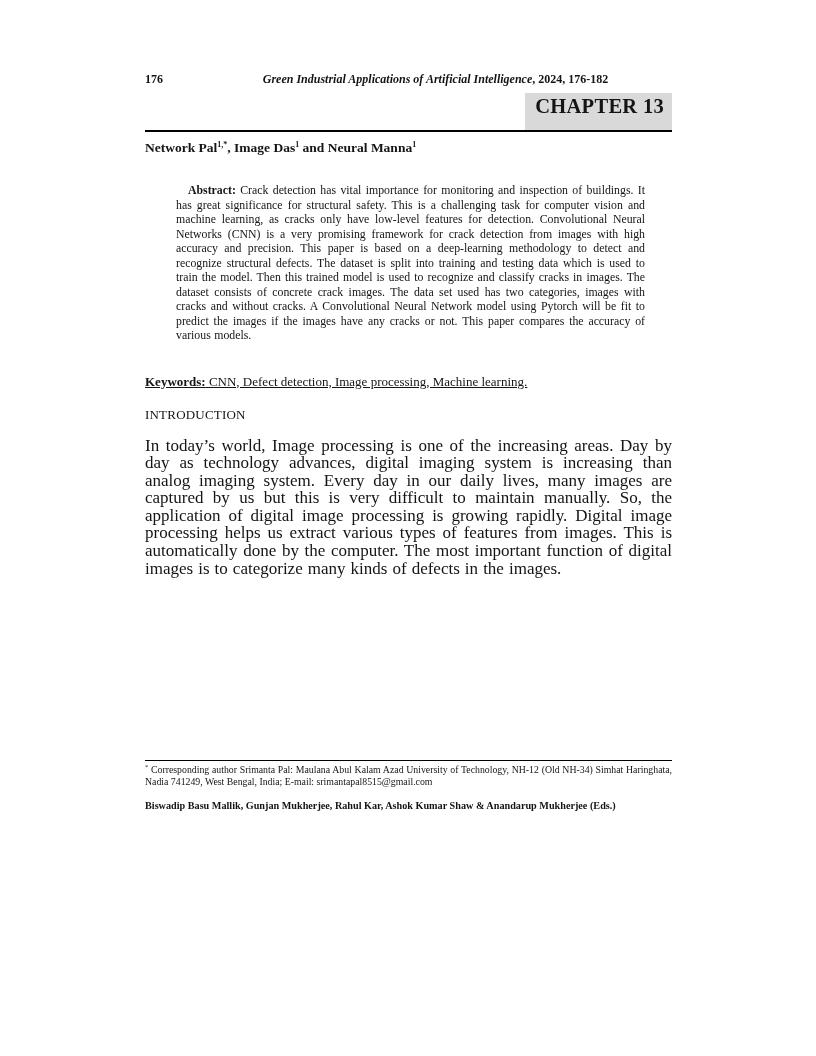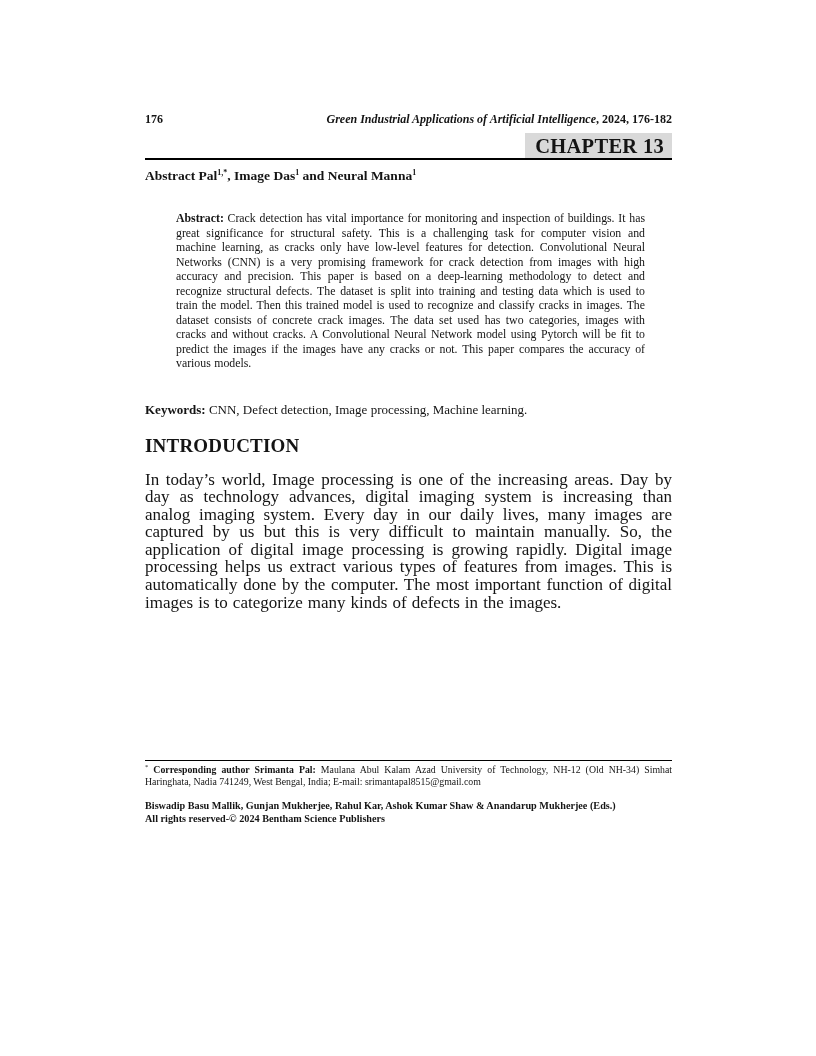"176" .running-head { margin-top: 112px -> 72px }
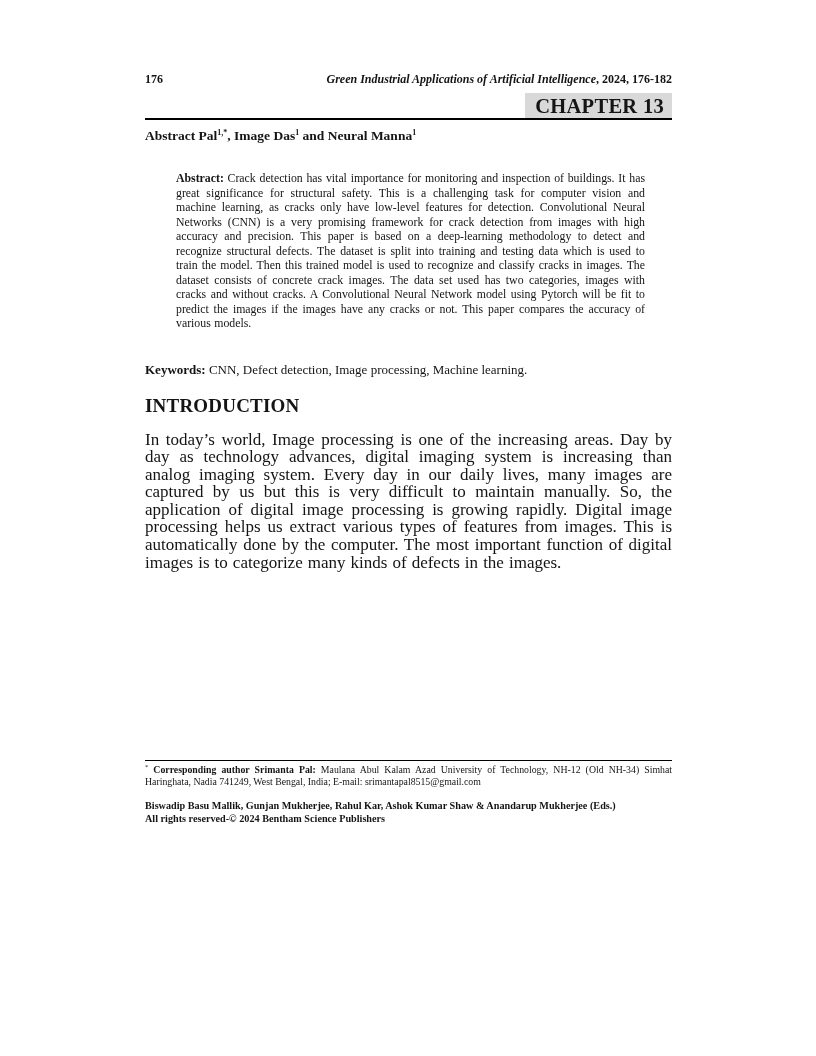"Green Industrial Applications of" .running-head .cite { text-align: right -> center }
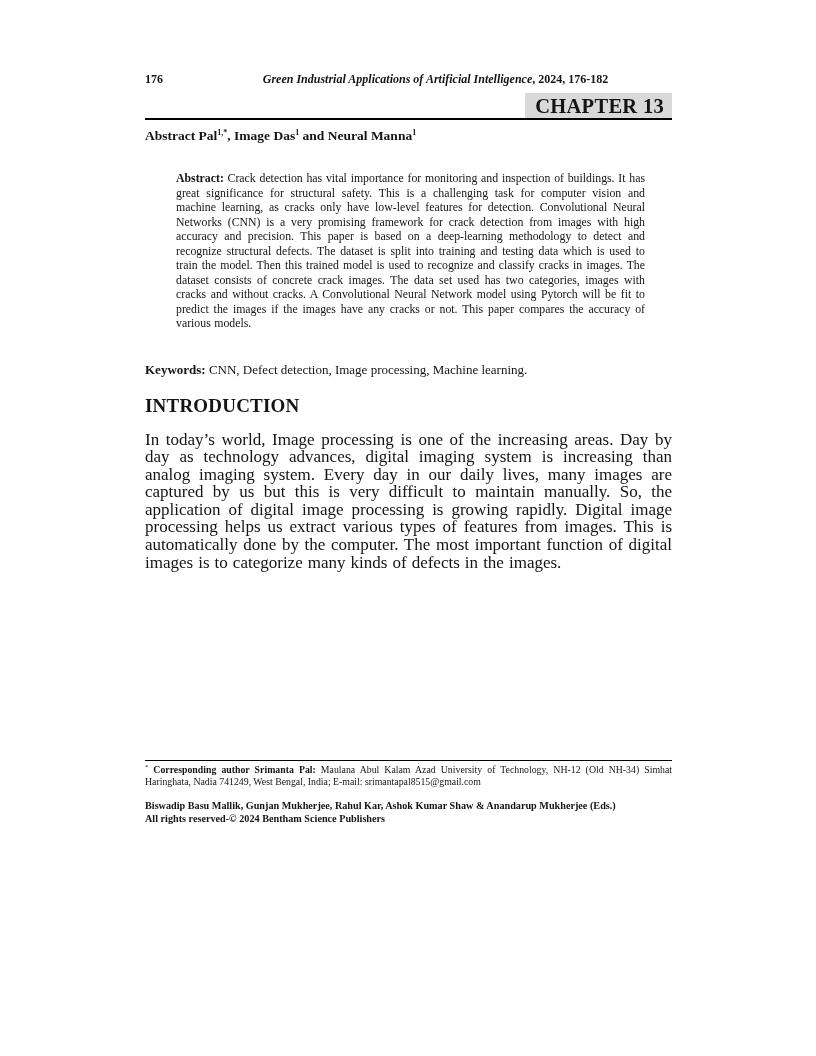"CHAPTER 13" .chapter-box { padding: 2px 8px 0 10px -> 2px 8px 12px 10px }
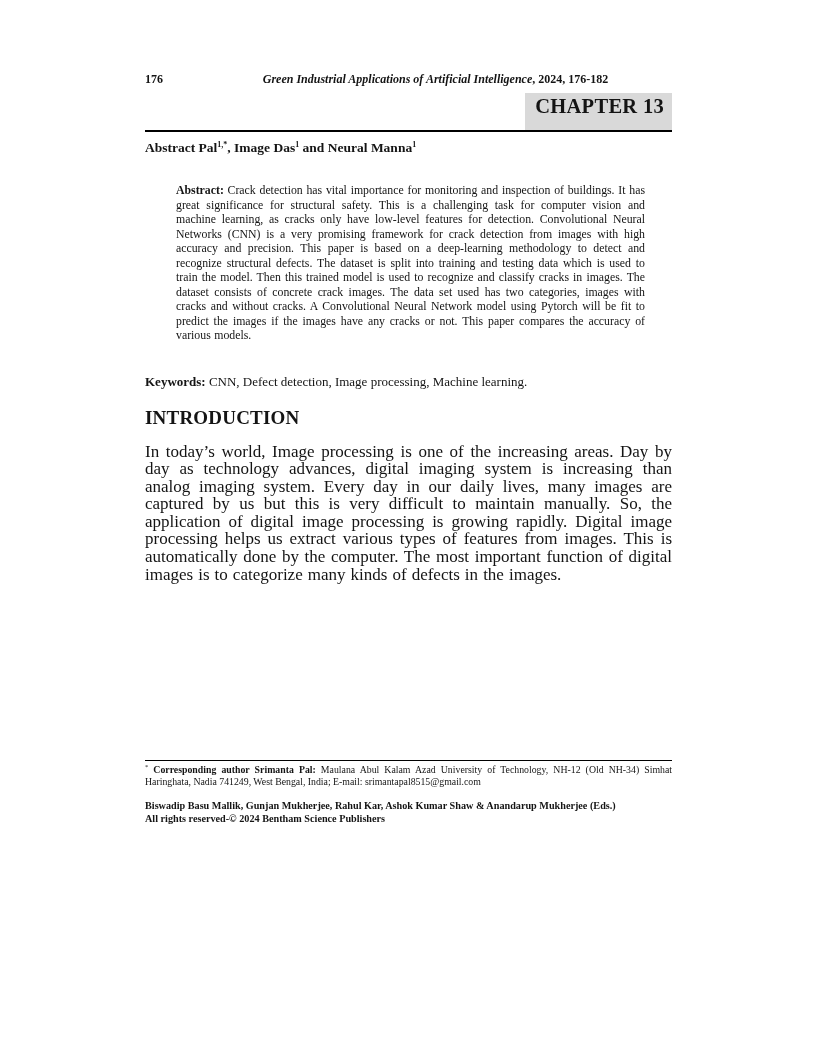"Abstract Pal" span { text: Abstract -> Network }
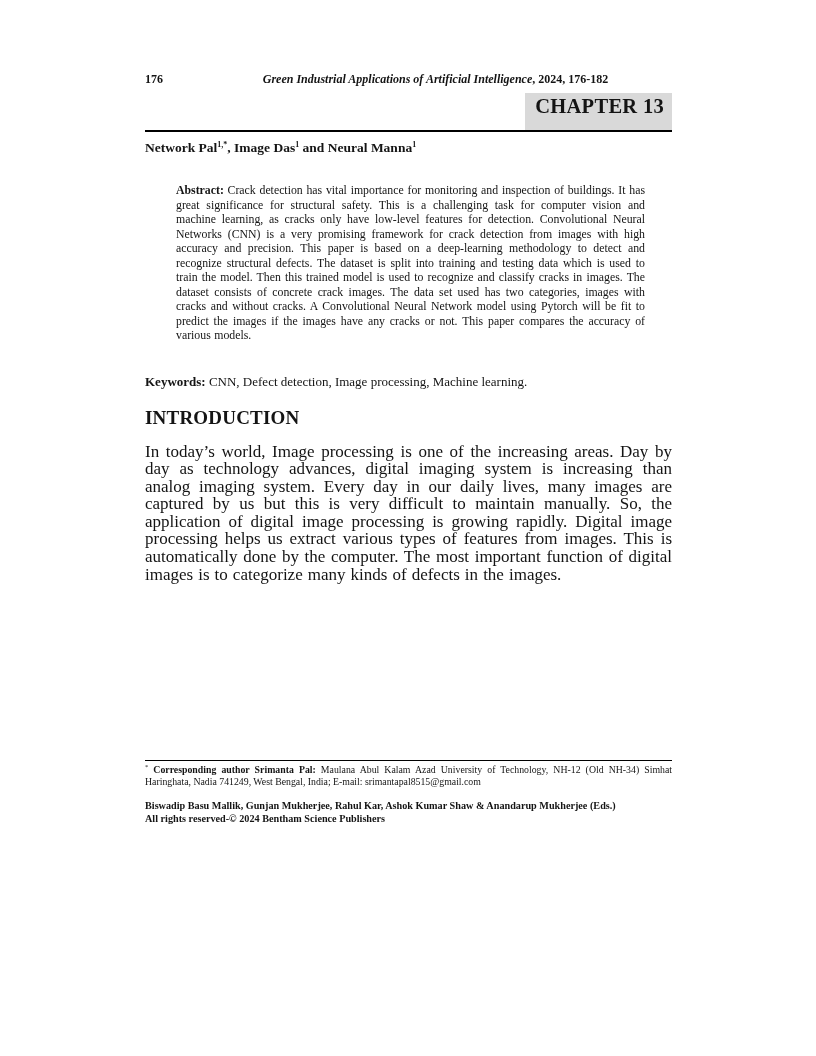"Abstract:" .abstract b { margin-left: none -> 12px }
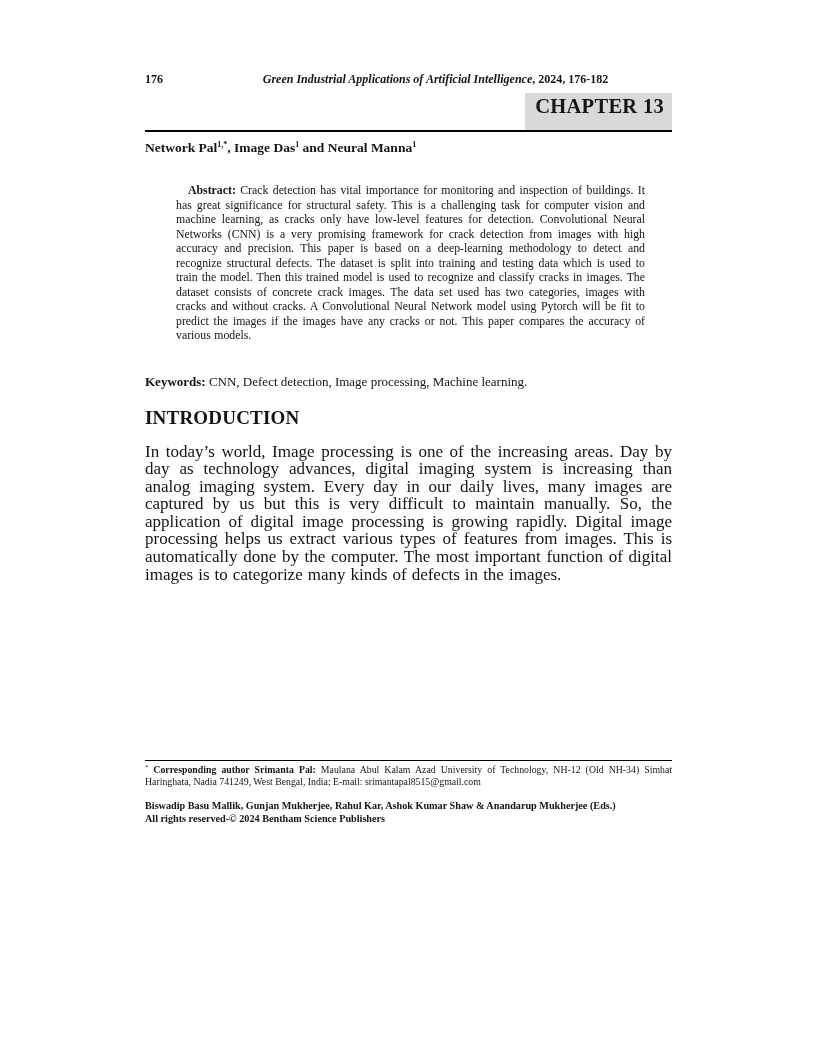"Keywords: CNN, Defect detection, Image" .keywords { text-decoration: none -> underline }
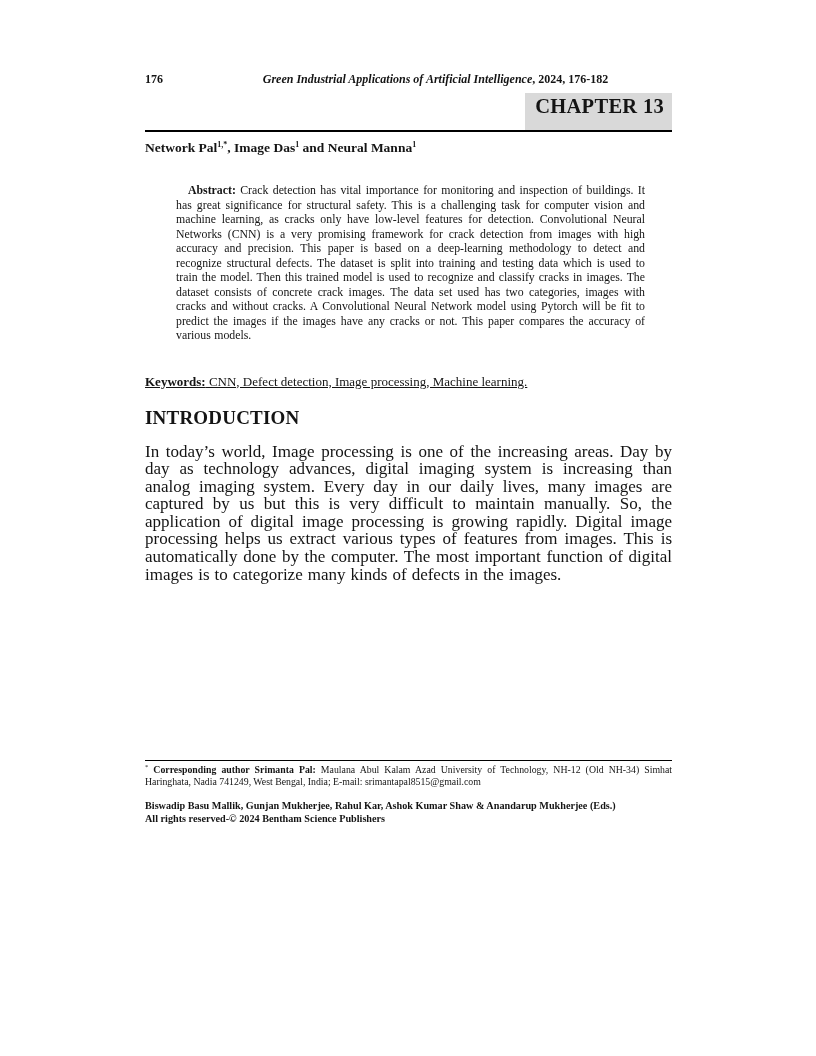"INTRODUCTION" .section-heading { font-size: 19px -> 13px; font-weight: bold -> normal }
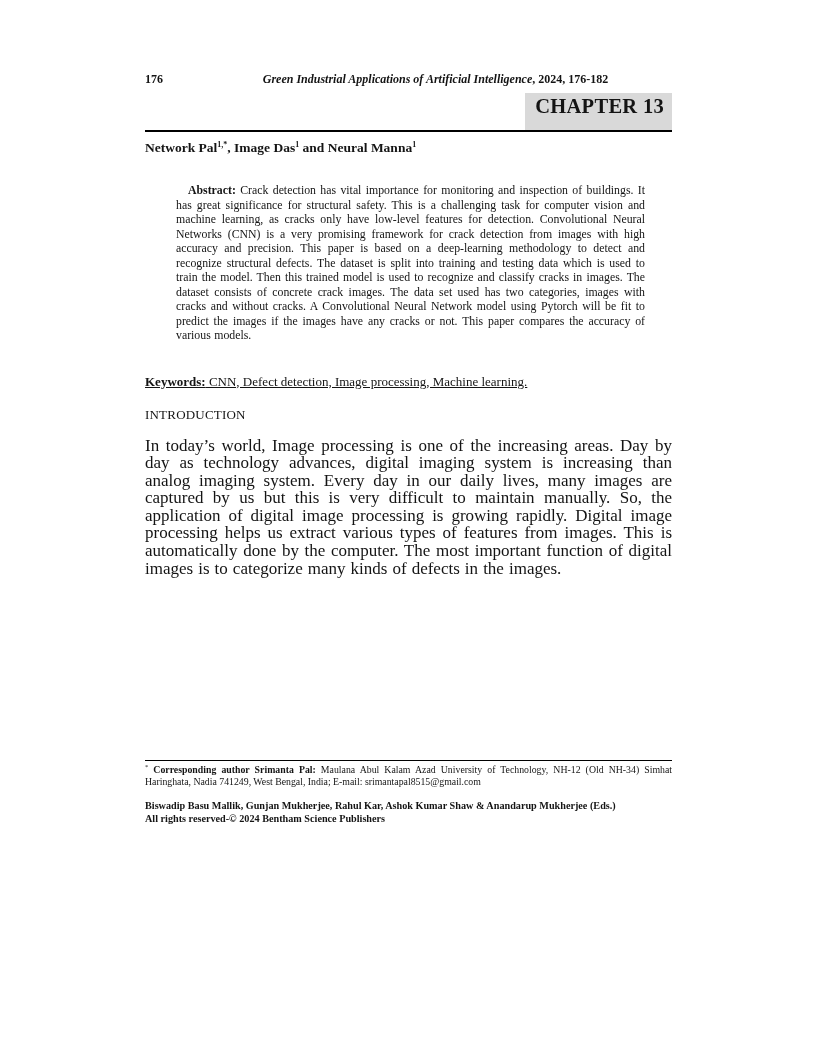"Corresponding author Srimanta Pal:" .footnote b { font-weight: bold -> normal }
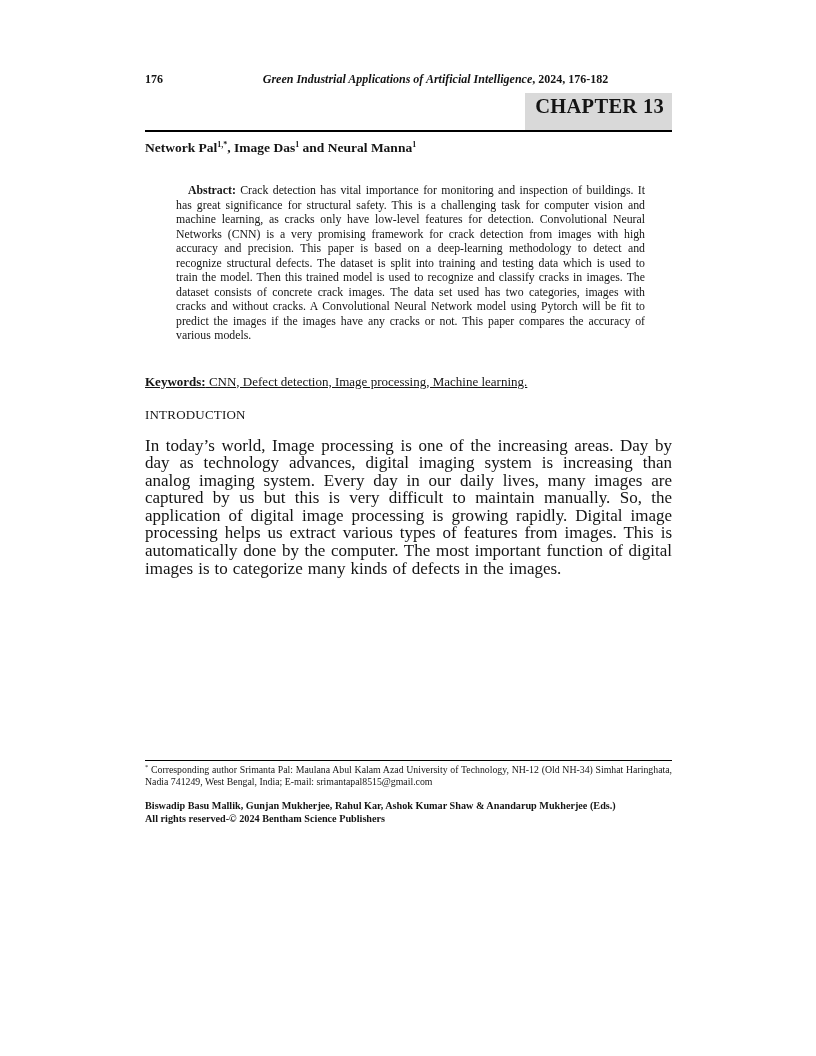"All rights reserved-© 2024 Bentham" div { html: <div>All rights reserved-© 2024 Bentham Science Publishers</div> -> none }
